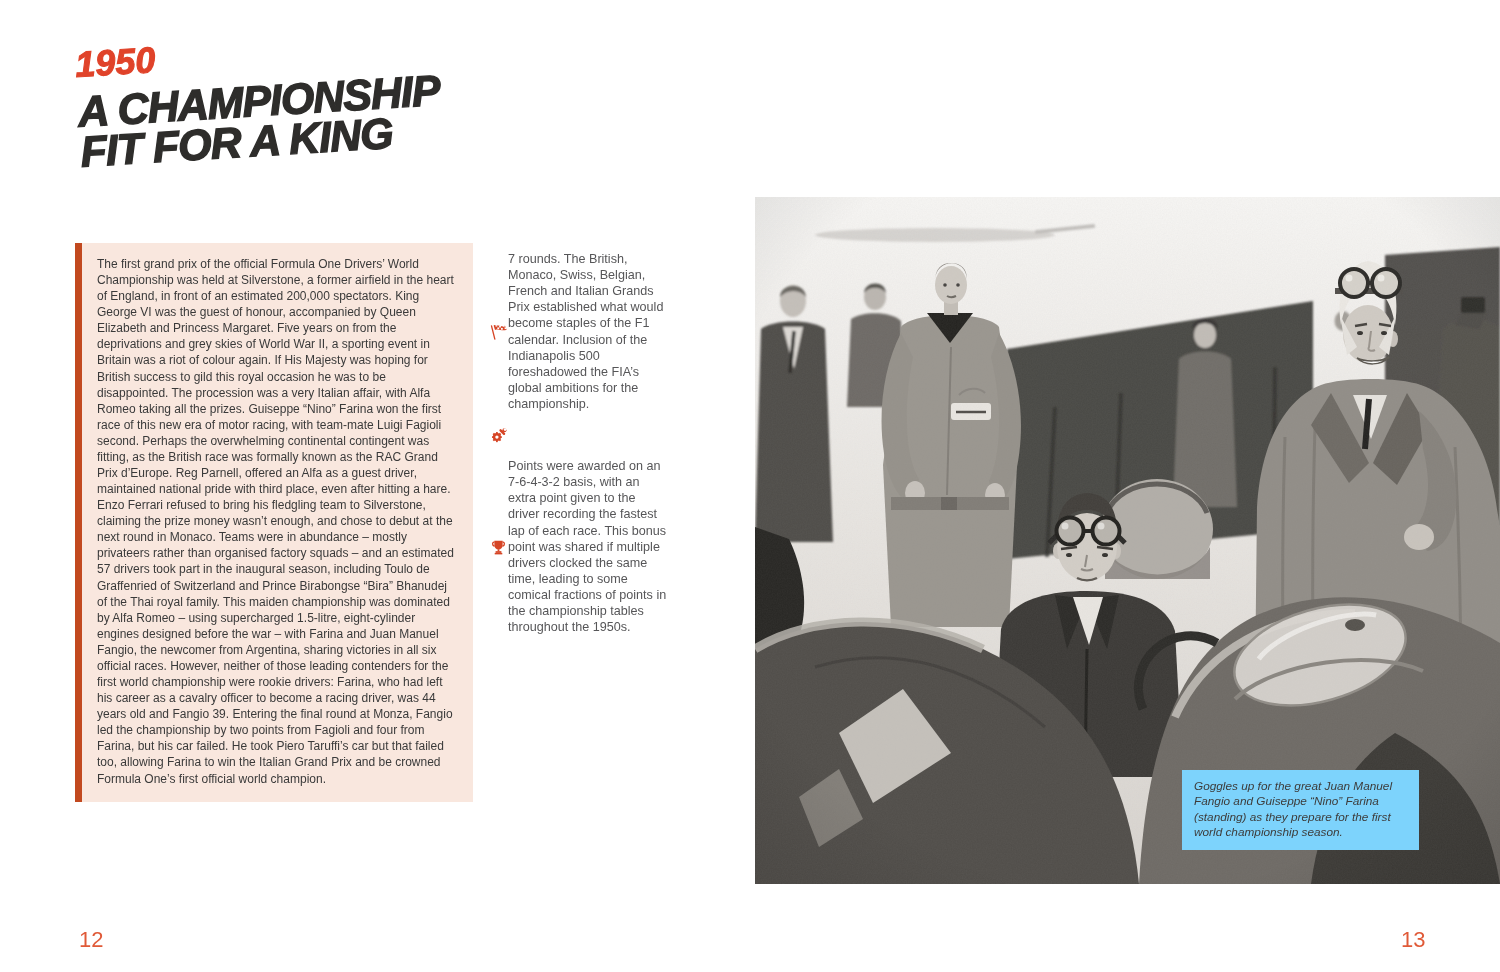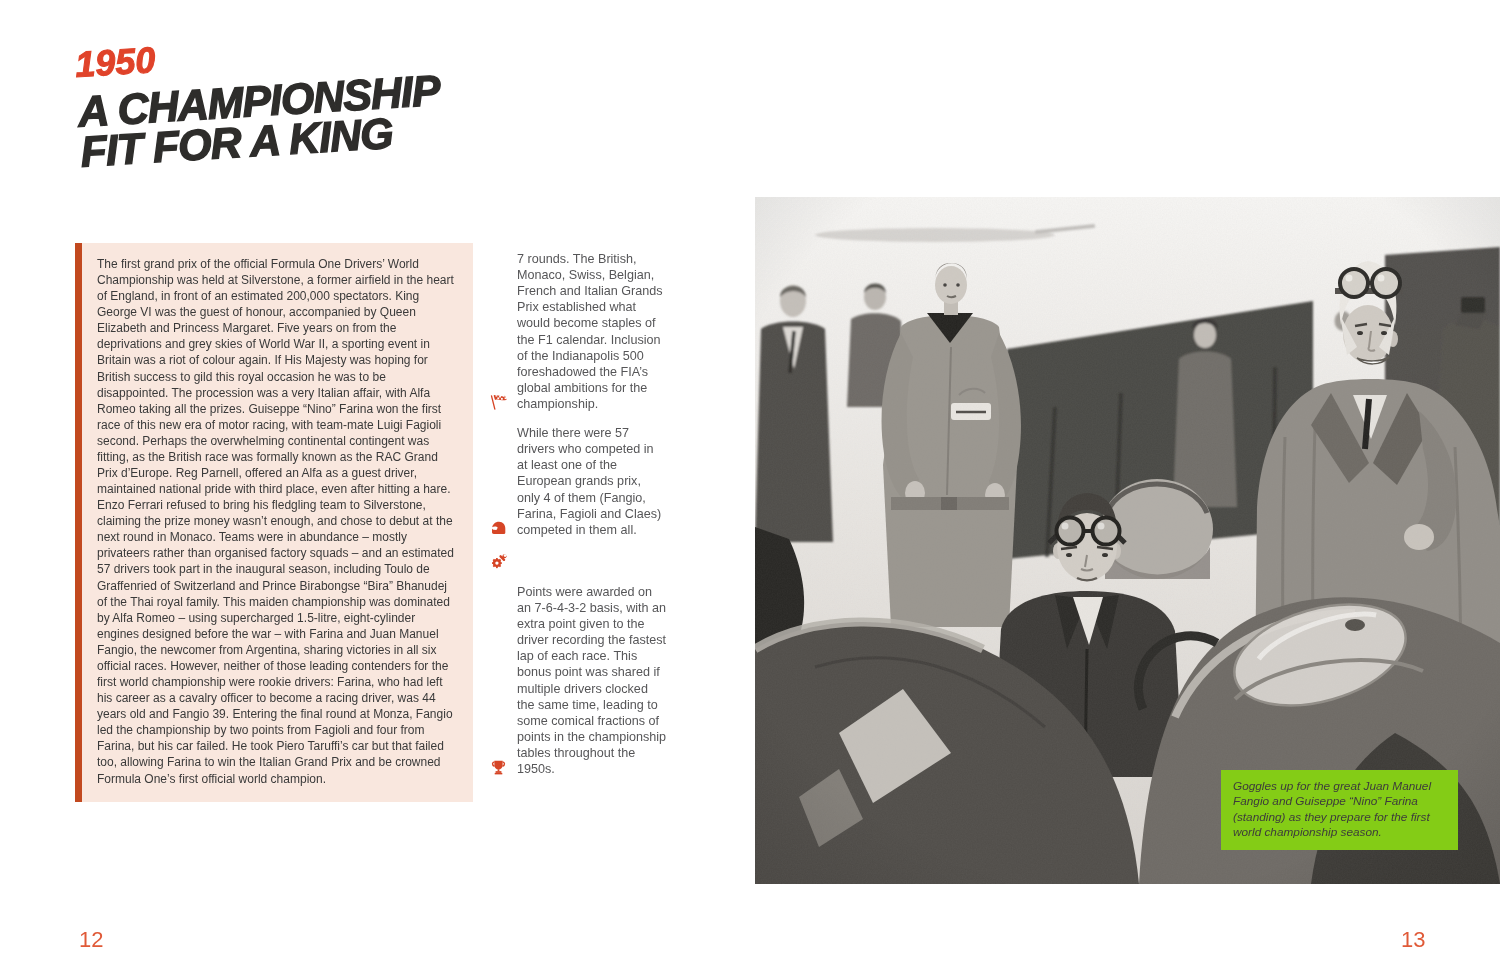"7 rounds. The British, Monaco," .fact { align-items: flex-end -> center; gap: 9px -> none }
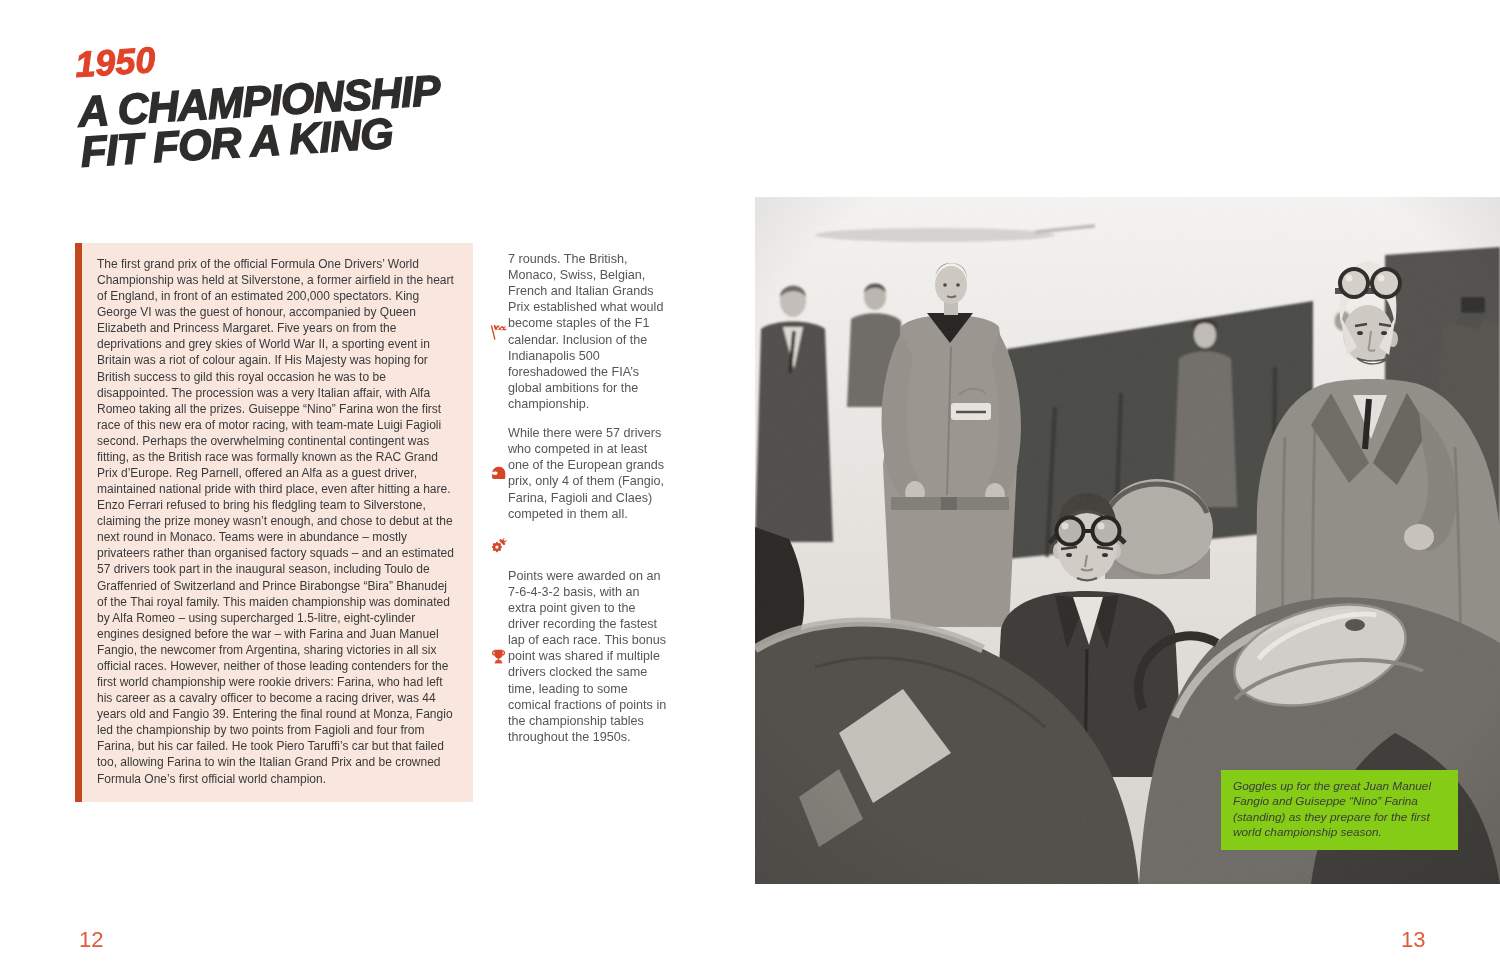"While there were 57 drivers" div.fact { html: <div> <span> <svg> <path></path> <path></path> </svg> </span> <p>While there were 57 drivers who competed in at least one of the European grands prix, only 4 of them (Fangio, Farina, Fagioli and Claes) competed in them all.</p> </div> -> none }
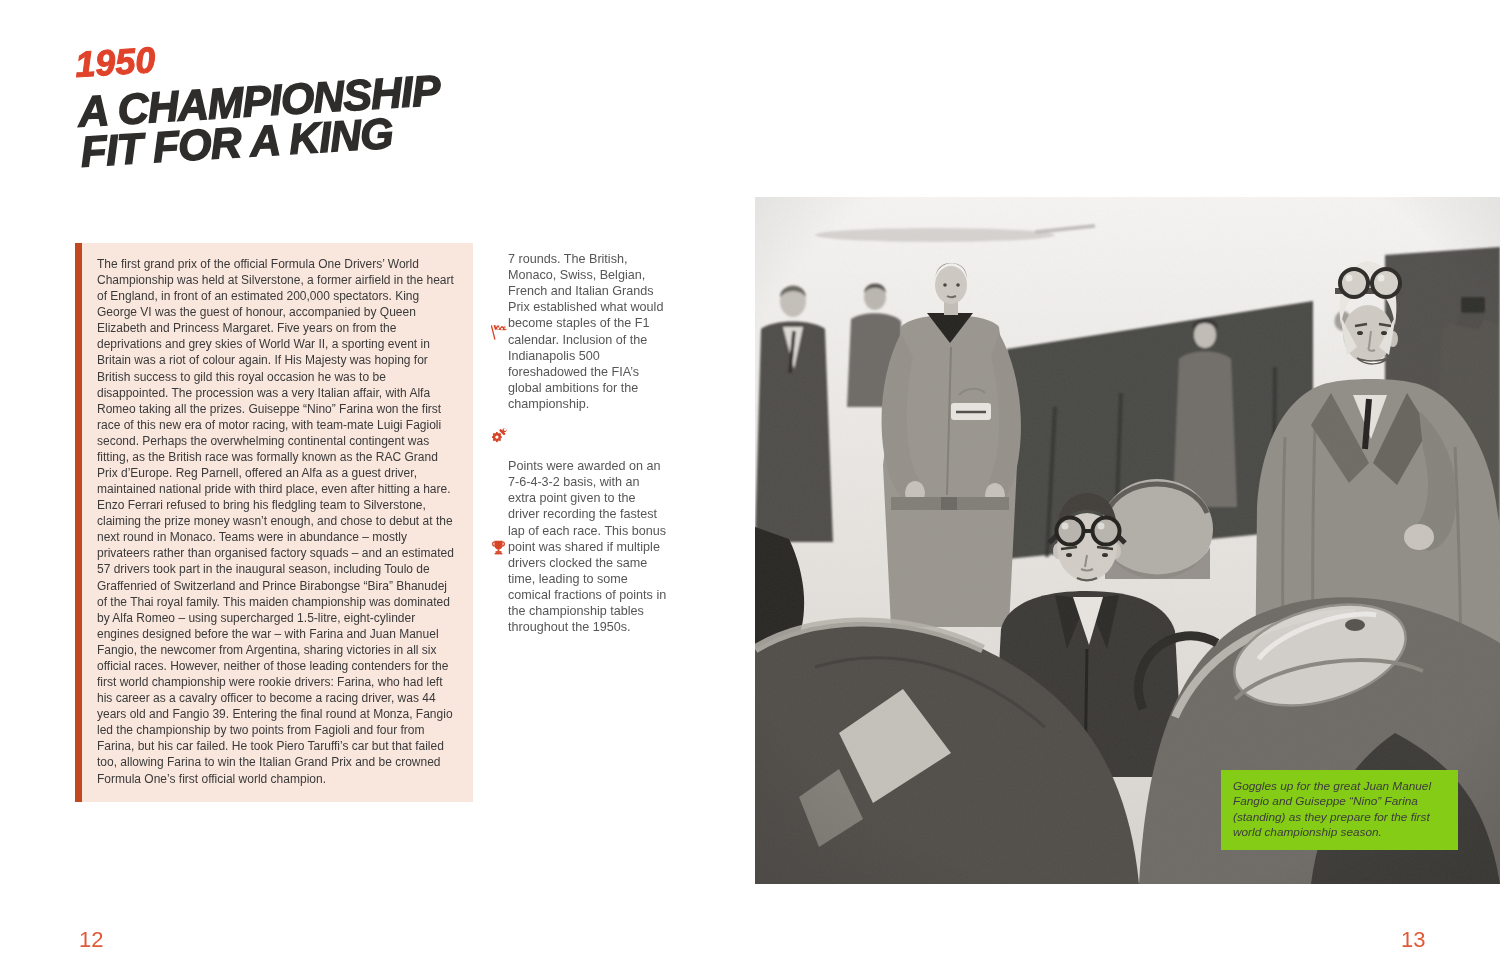"Goggles up for the great" .photo-caption { background: #84cc16 -> #7dd3fc; left: 466px -> 427px }
